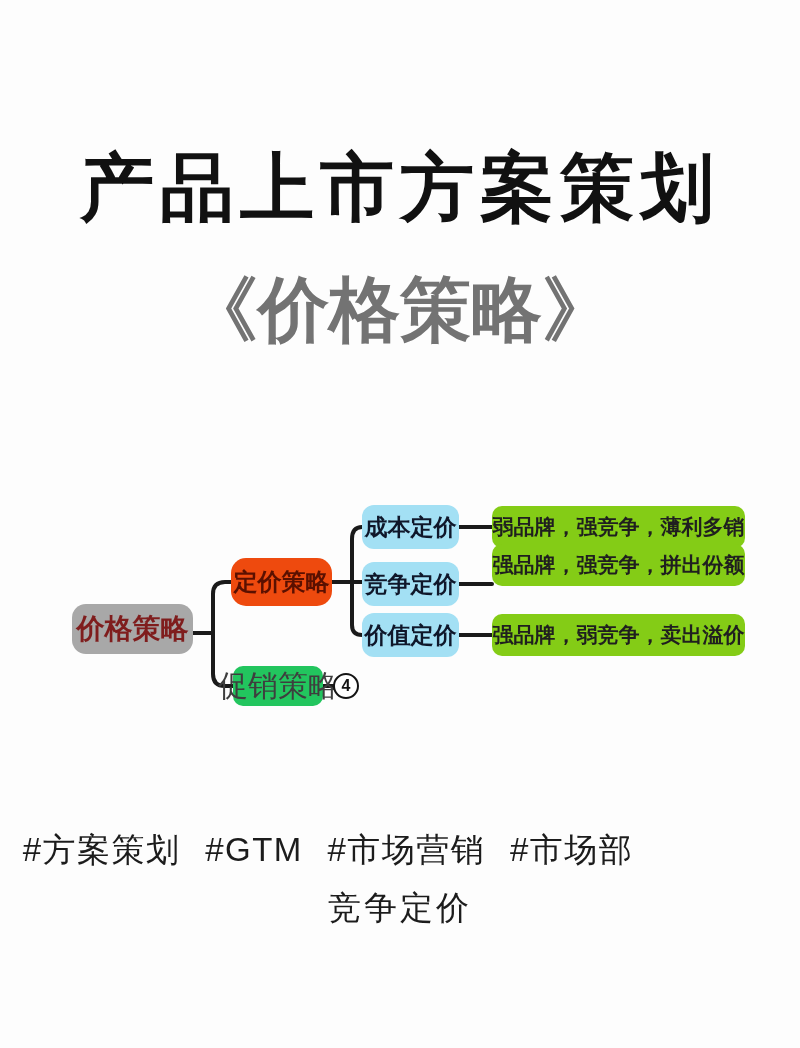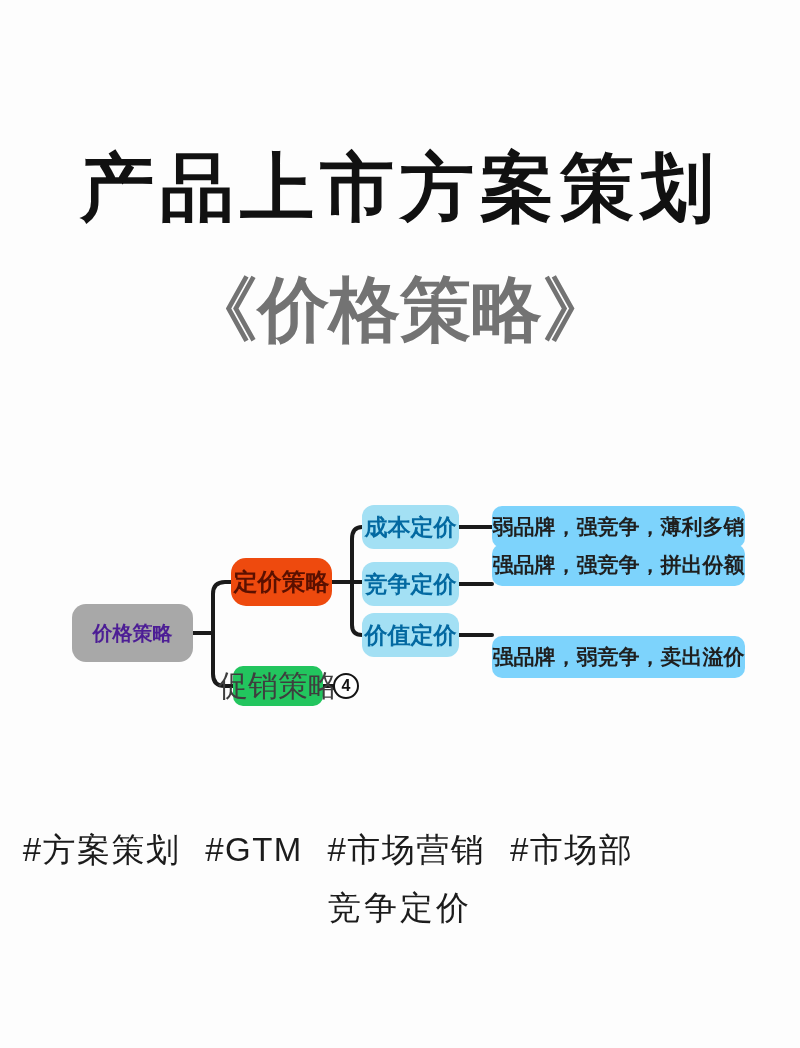"成本定价" .node-child { color: #0369a1 -> #0f172a }
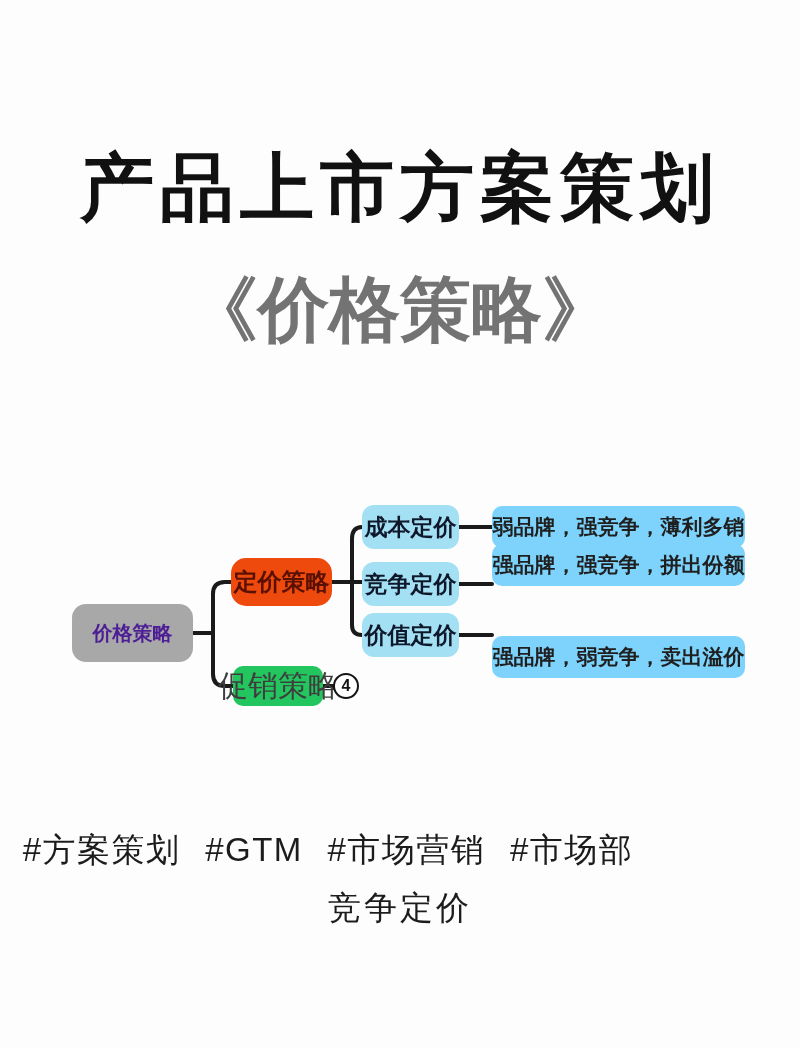"弱品牌，强竞争，薄利多销" .node-desc { background: #7dd3fc -> #84cc16 }
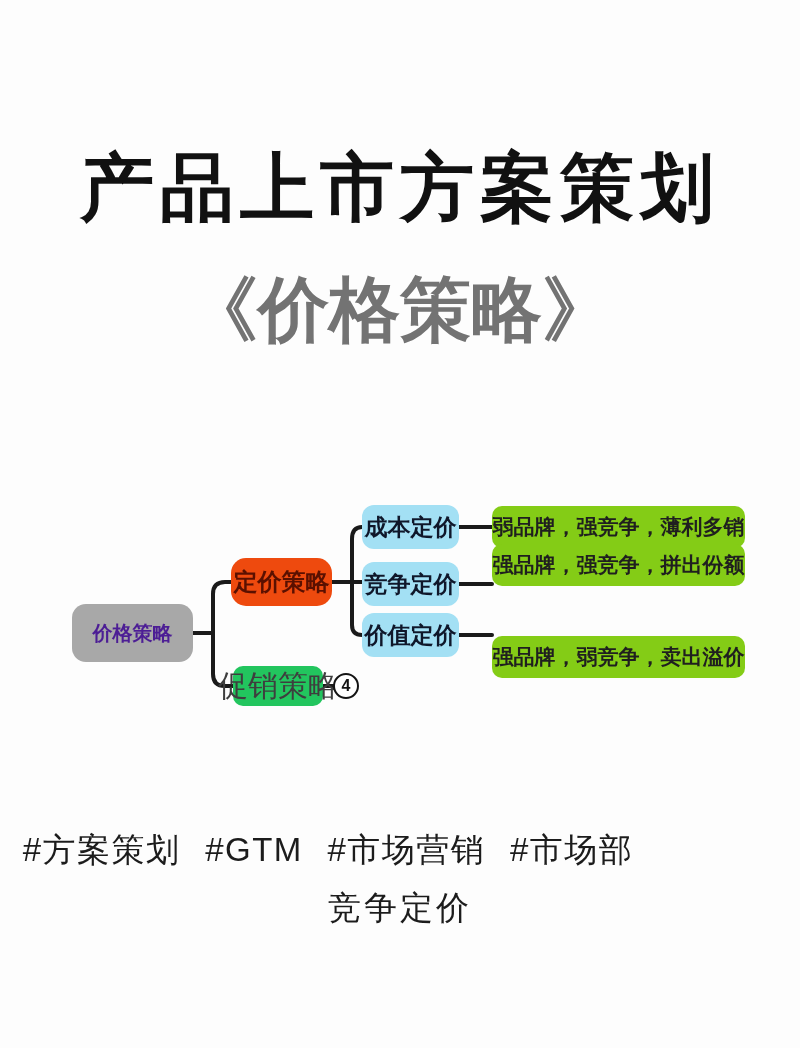"价格策略" .node-root { color: #4c1d95 -> #7f1d1d; font-size: 20px -> 28px; height: 58px -> 50px }
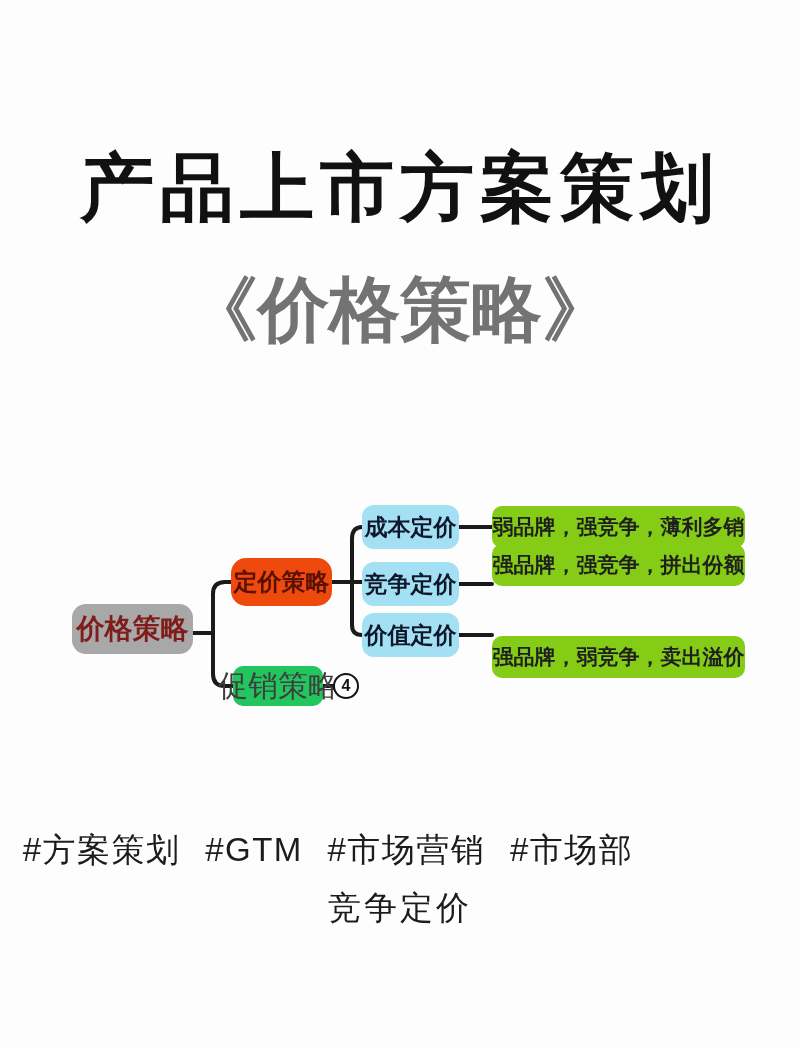"强品牌，弱竞争，卖出溢价" .node-desc.row3 { top: 636px -> 614px }
